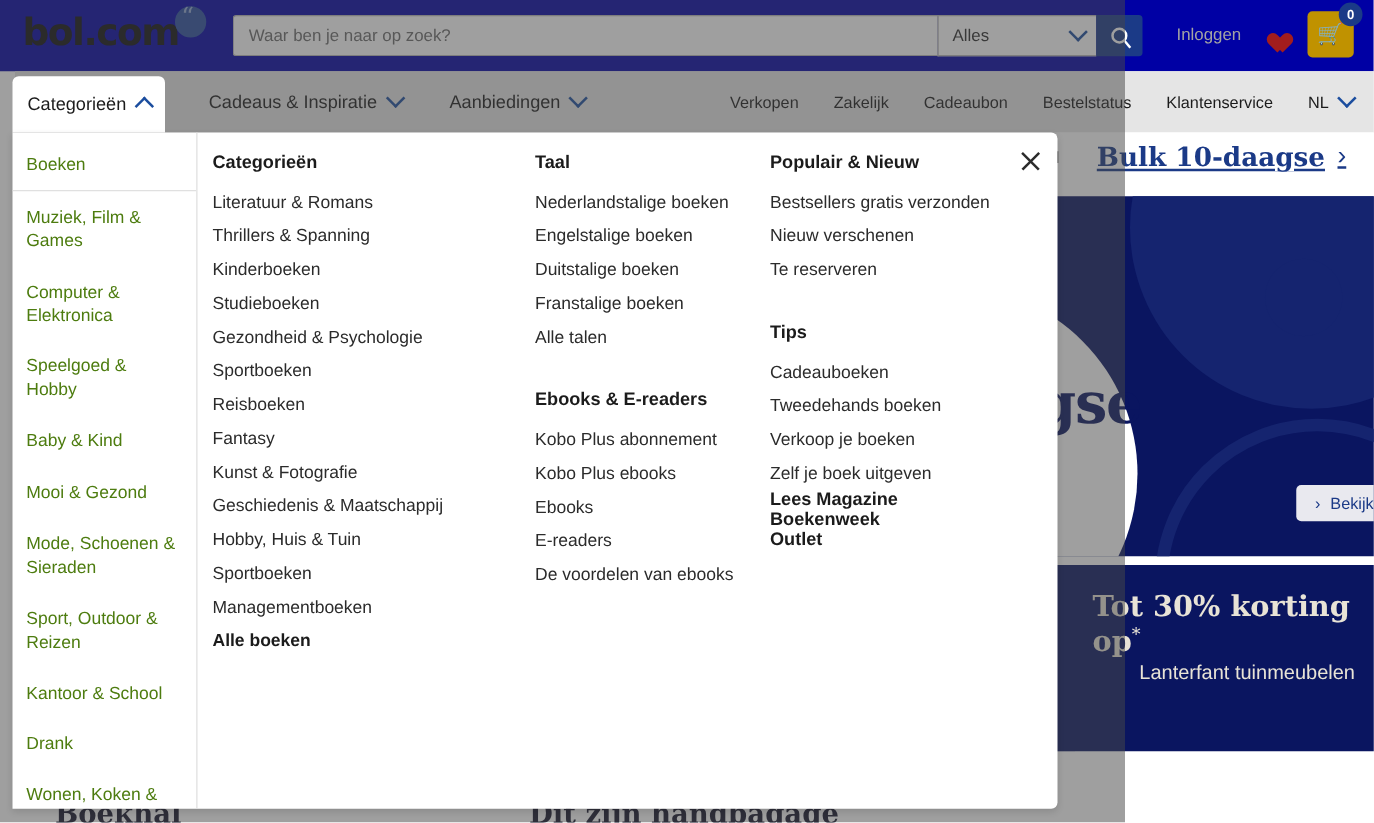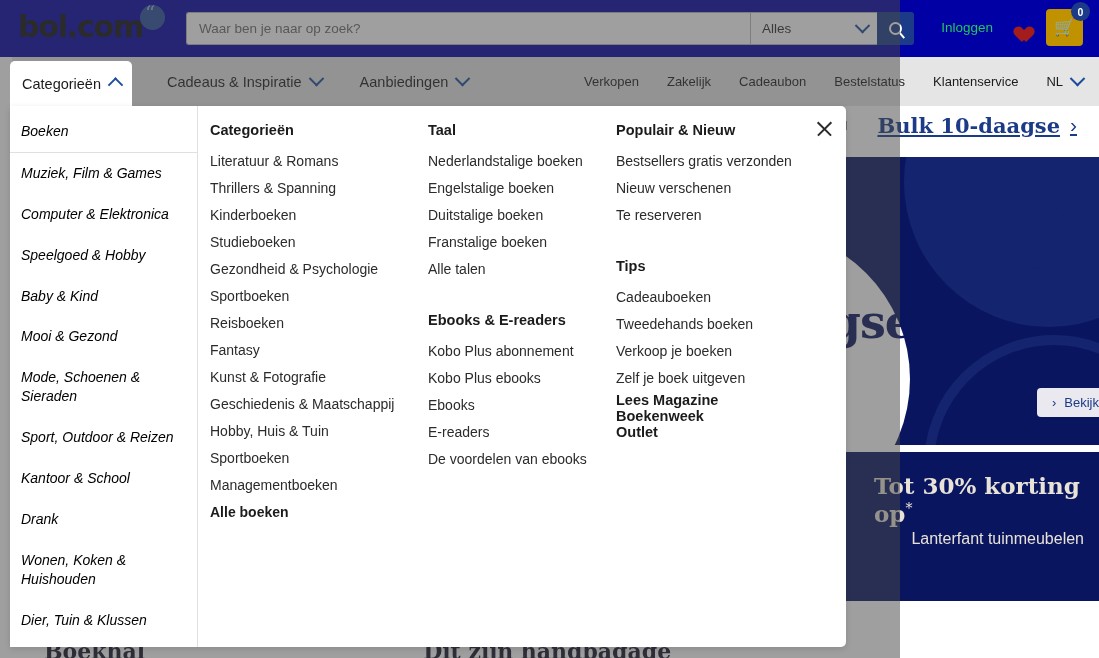"Inloggen" .inloggen { color: #22c55e -> #a3a3a3 }
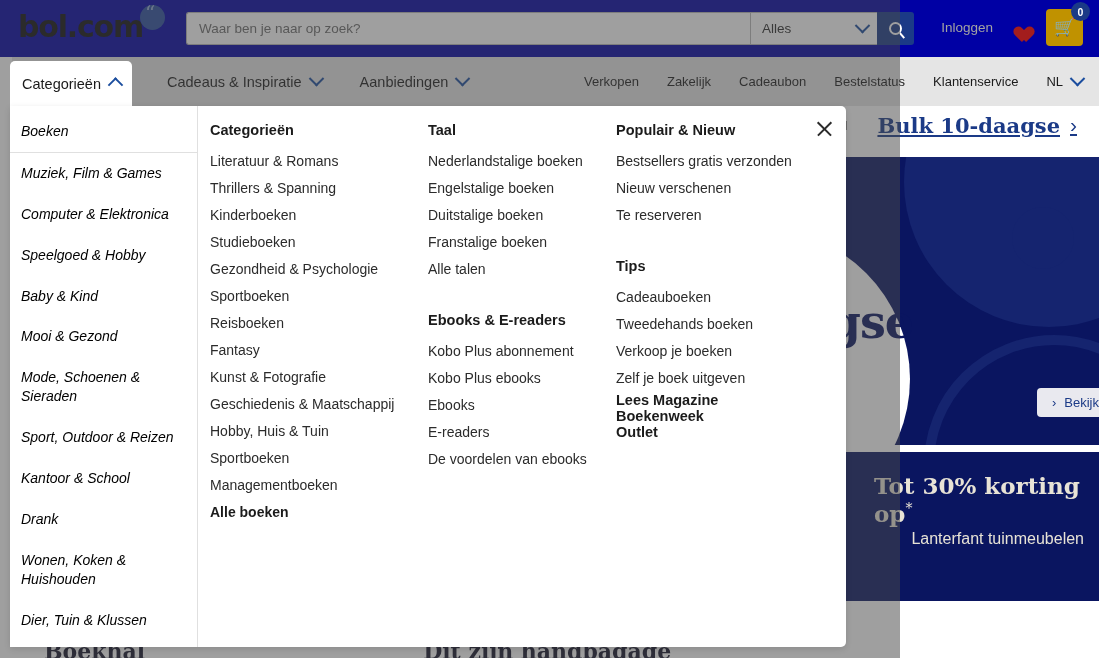"Boeken" .side-item { color: #000000 -> #4d7c0f; font-style: italic -> none }
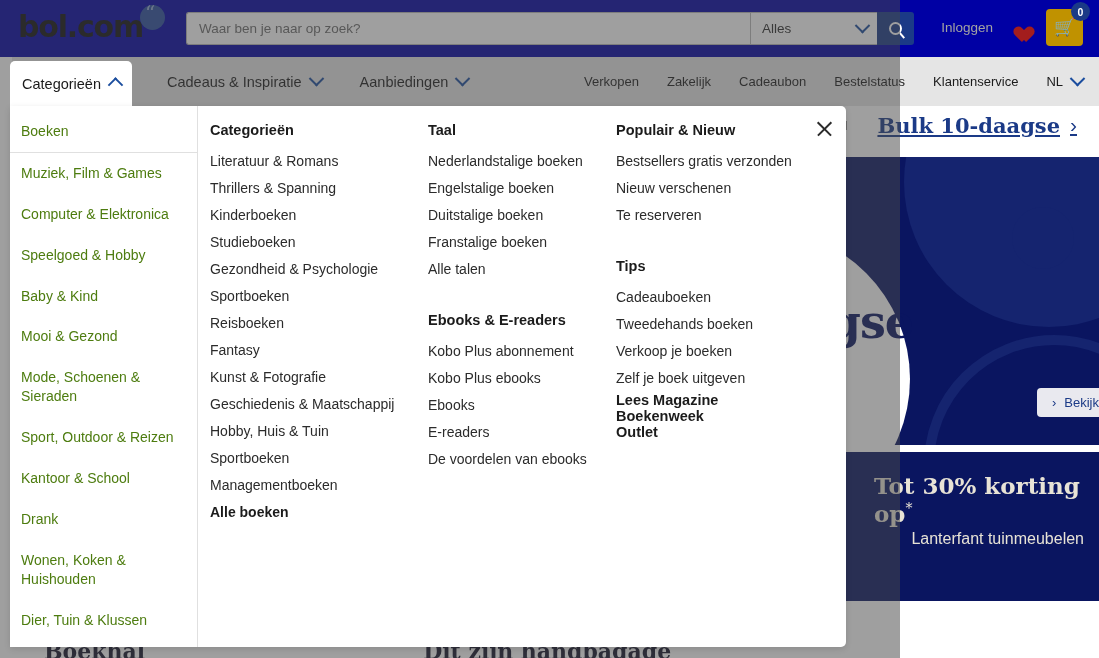"Taal" .col.c2 { margin-left: none -> 40px }
